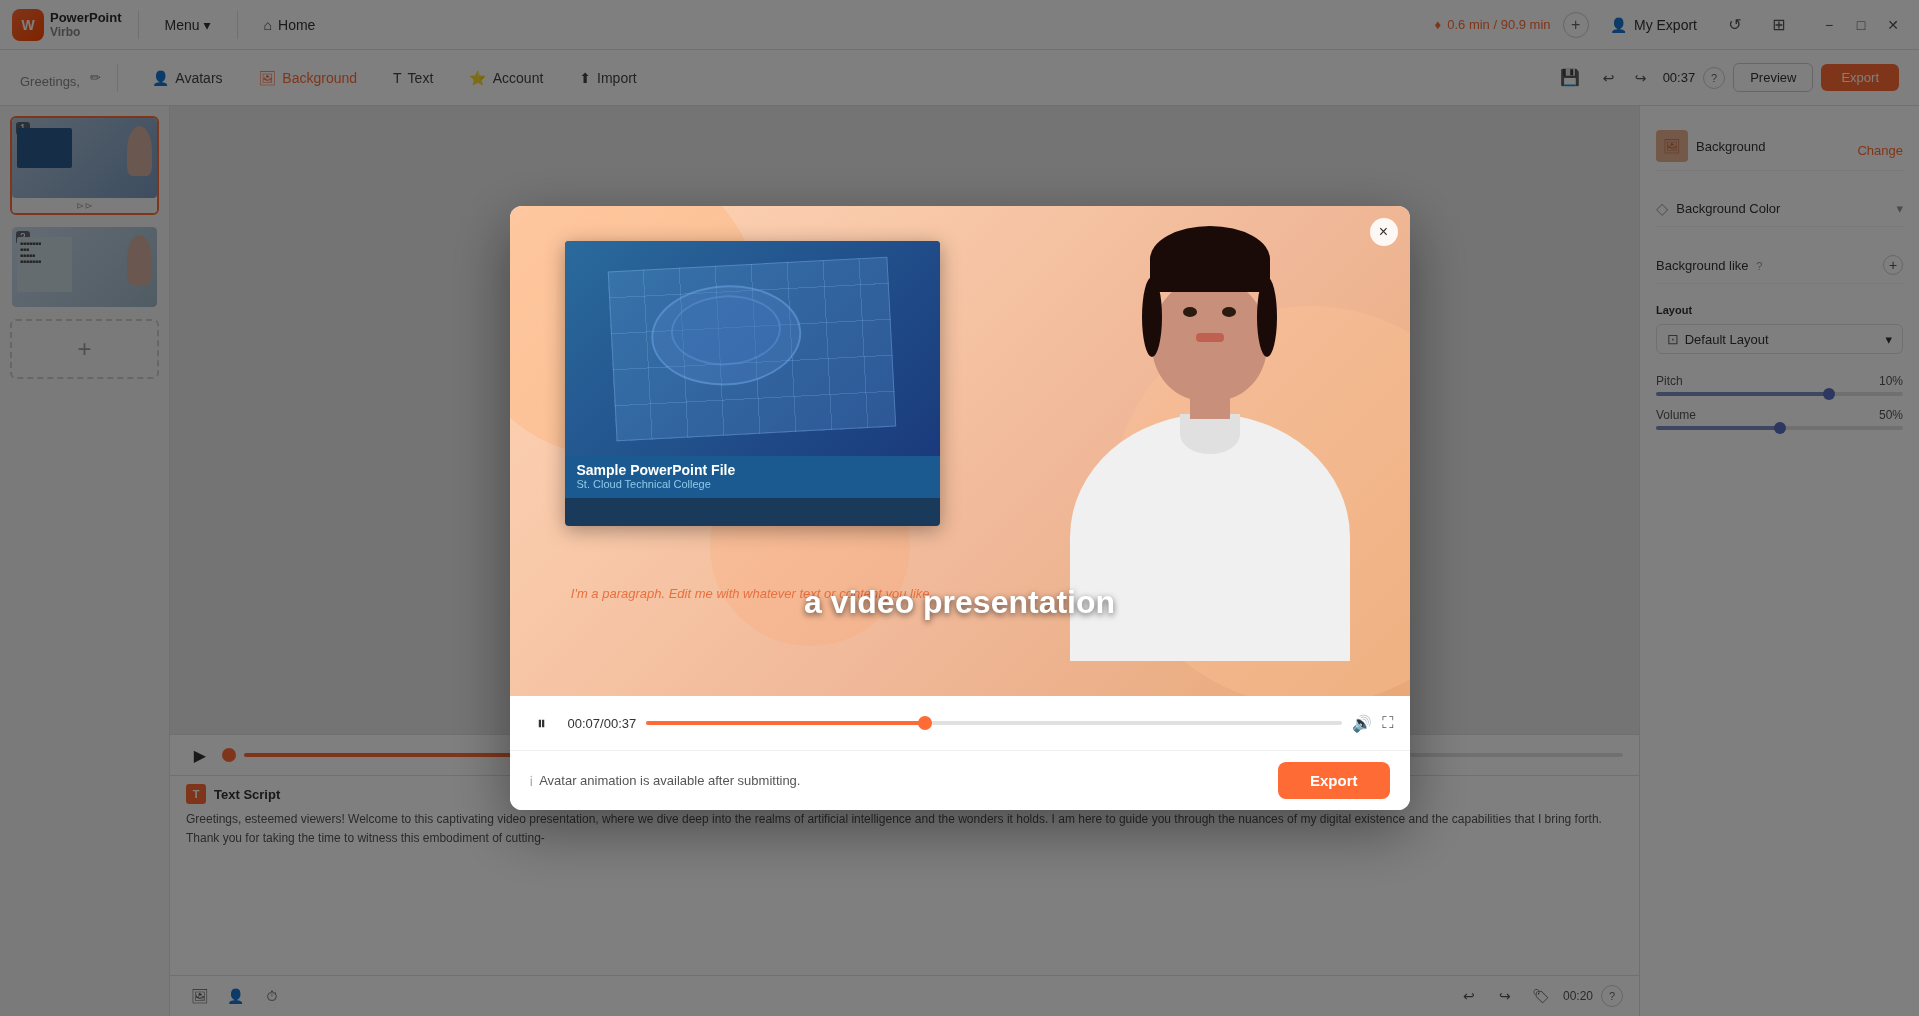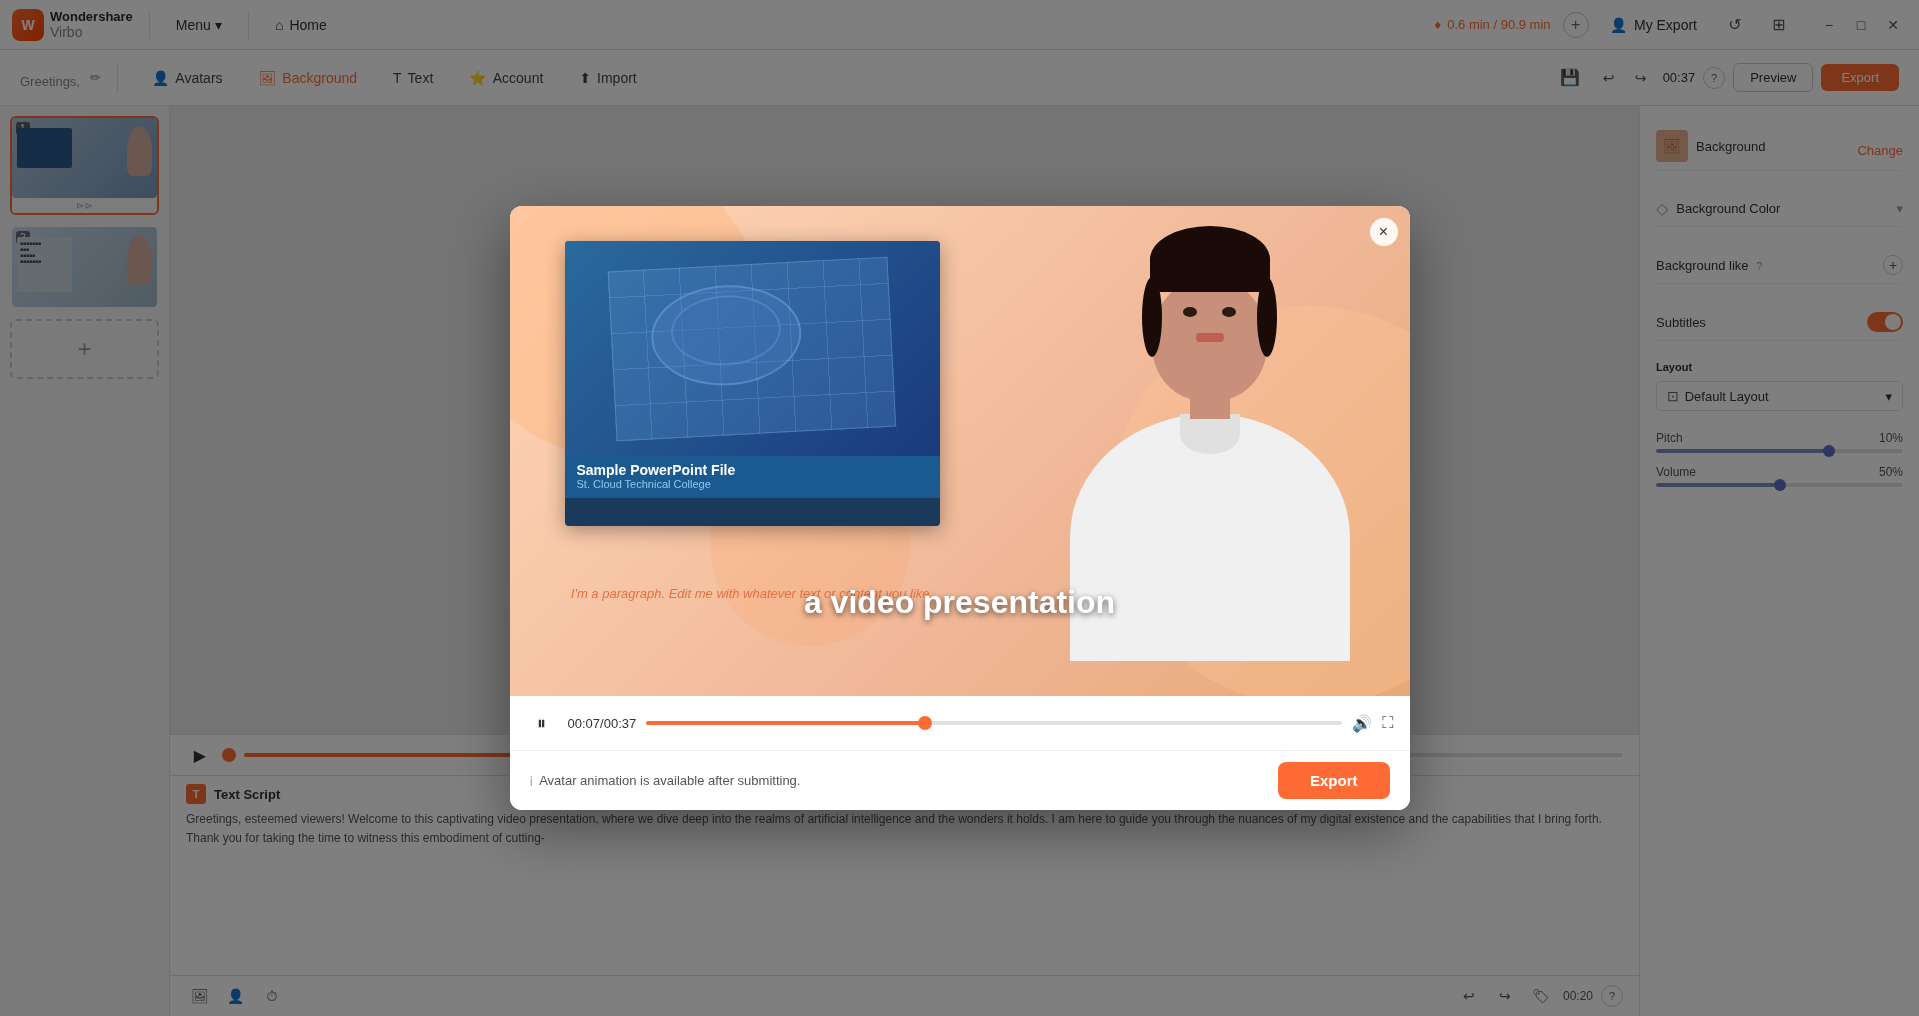"Wondershare" div { text: Wondershare -> PowerPoint }
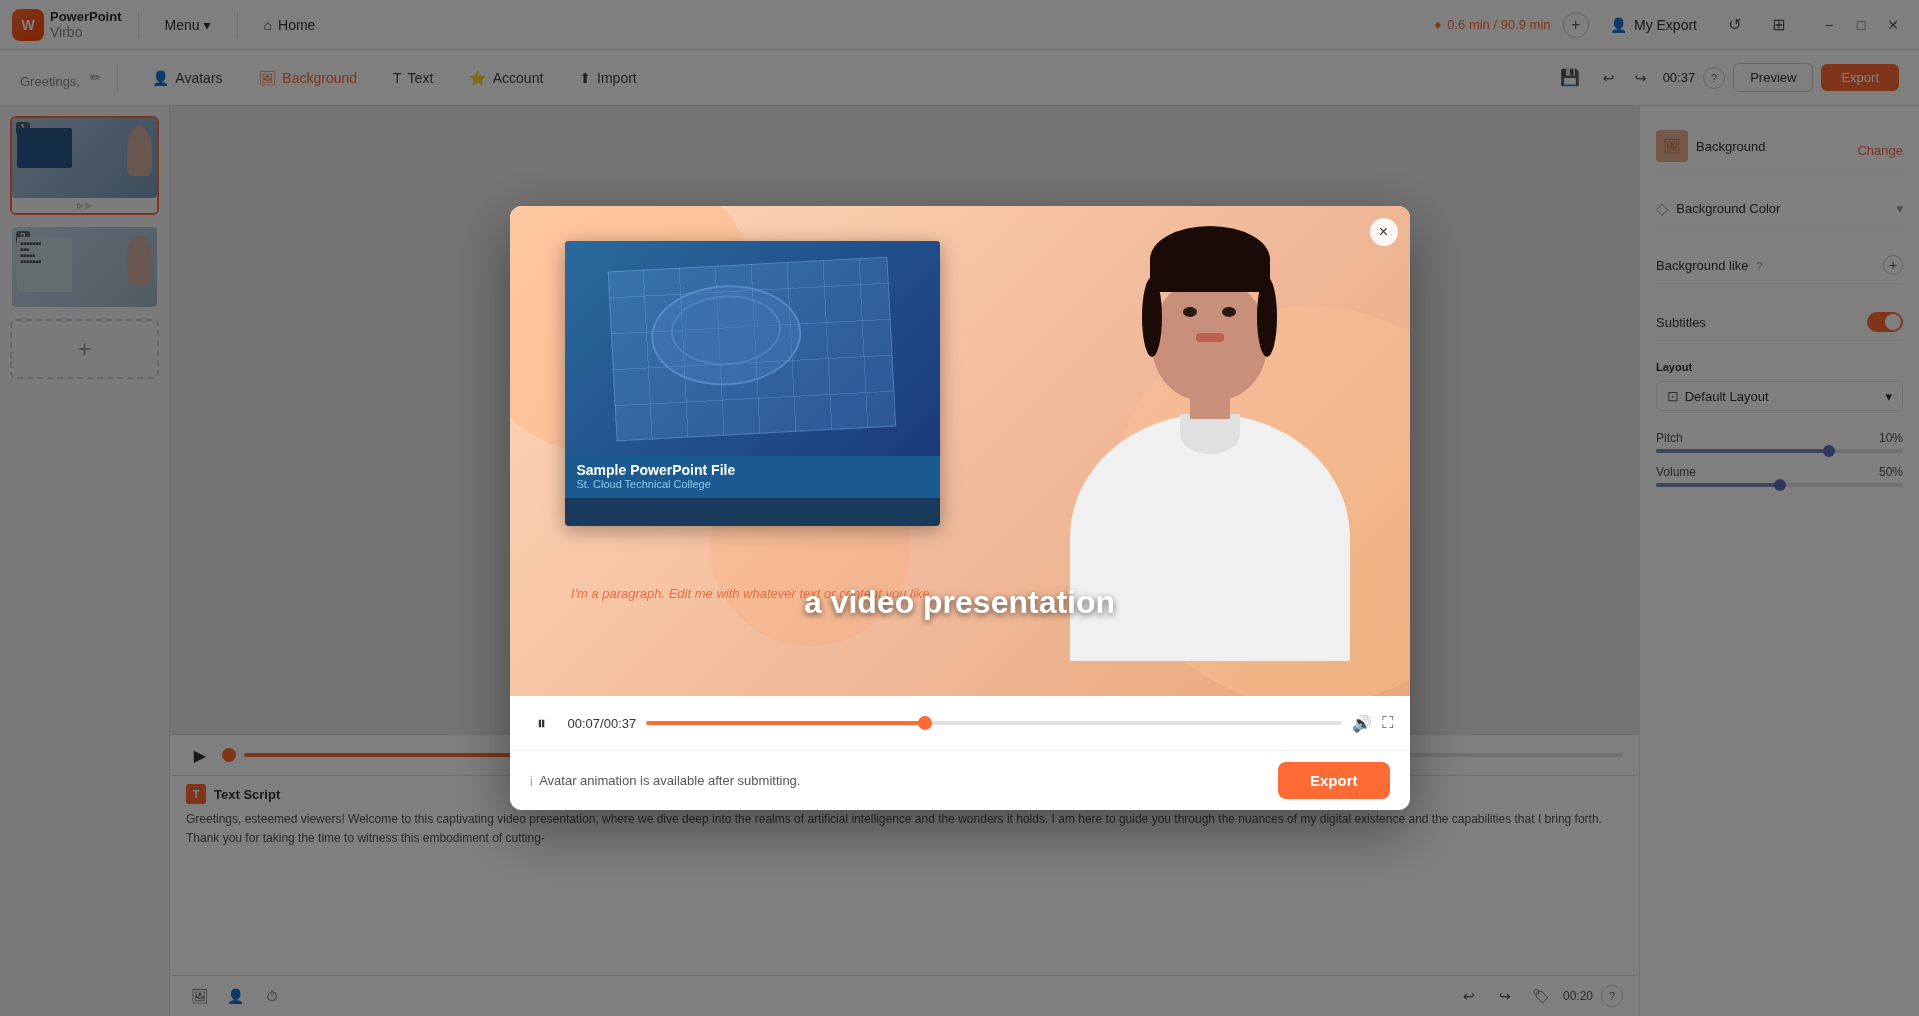"Virbo" div { font-size: 14px -> 12px; font-weight: none -> bold }
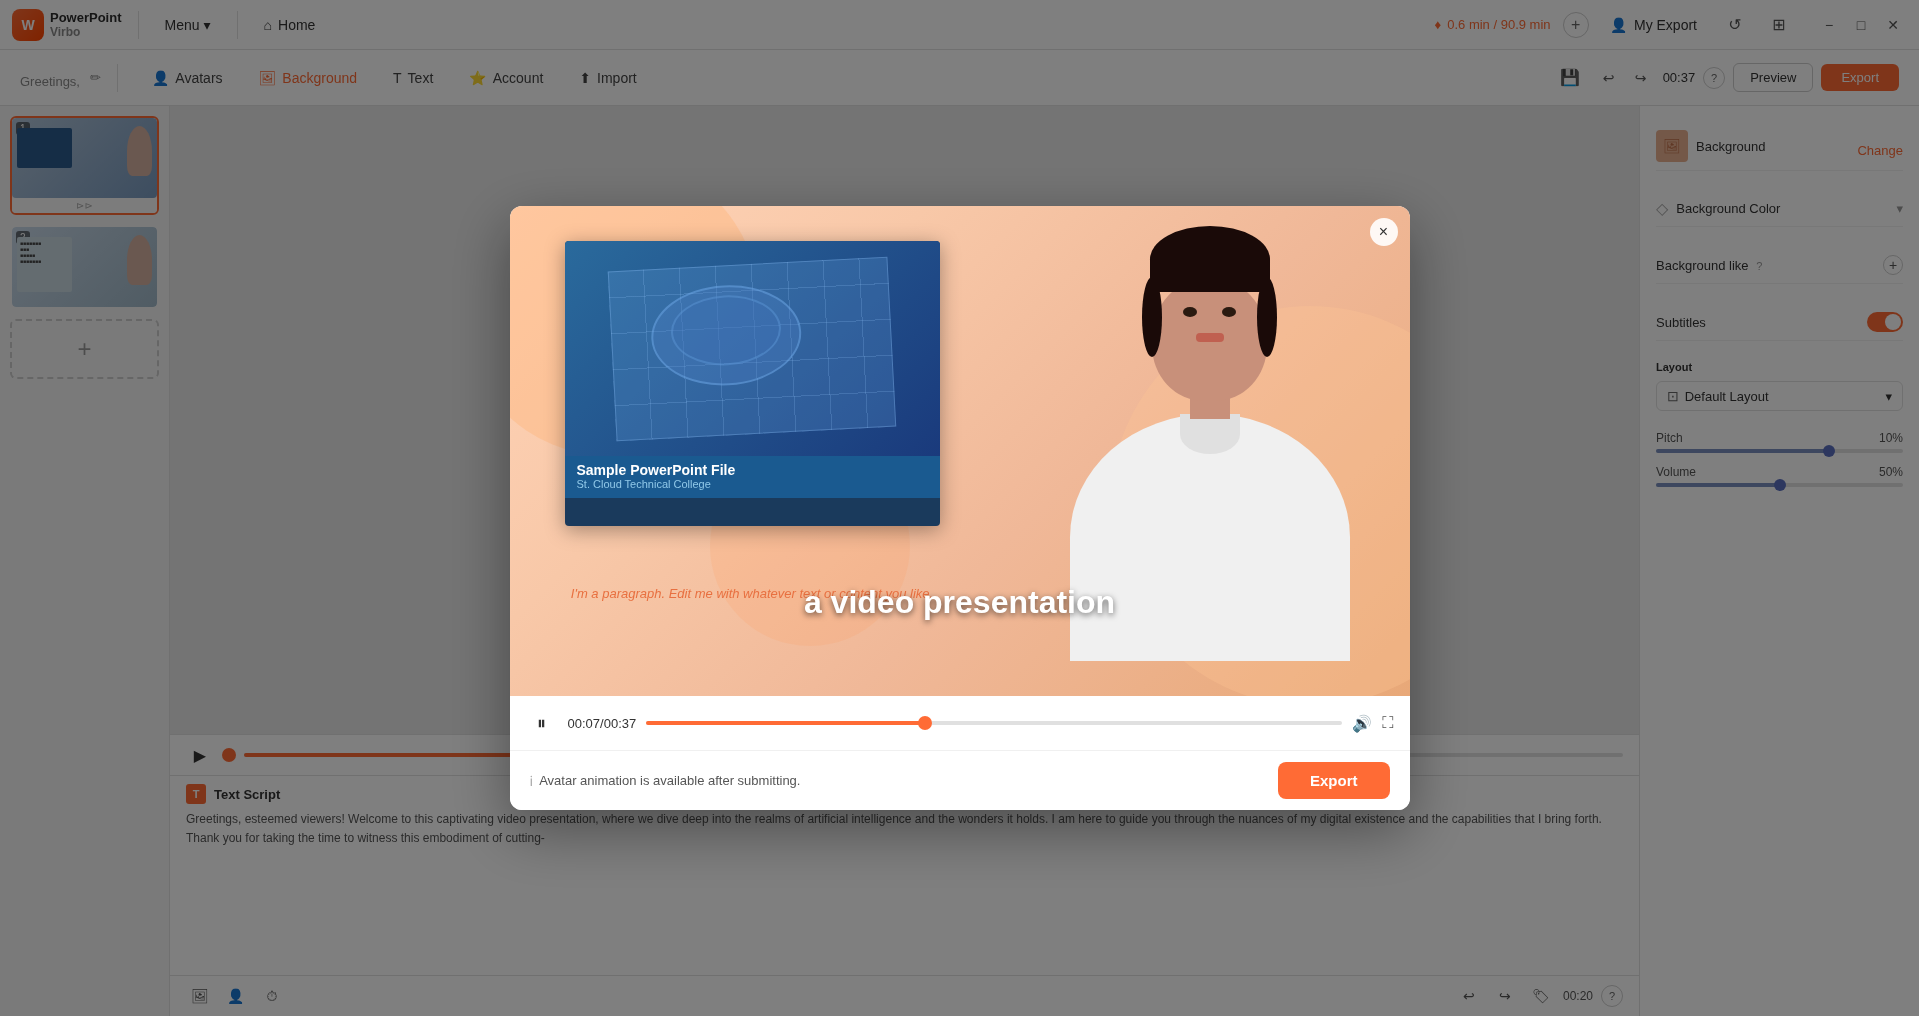"Subtitles" div.right-section { html: <div> <div> <span>Subtitles</span> <div> <div></div> </div> </div> </div> -> none }
